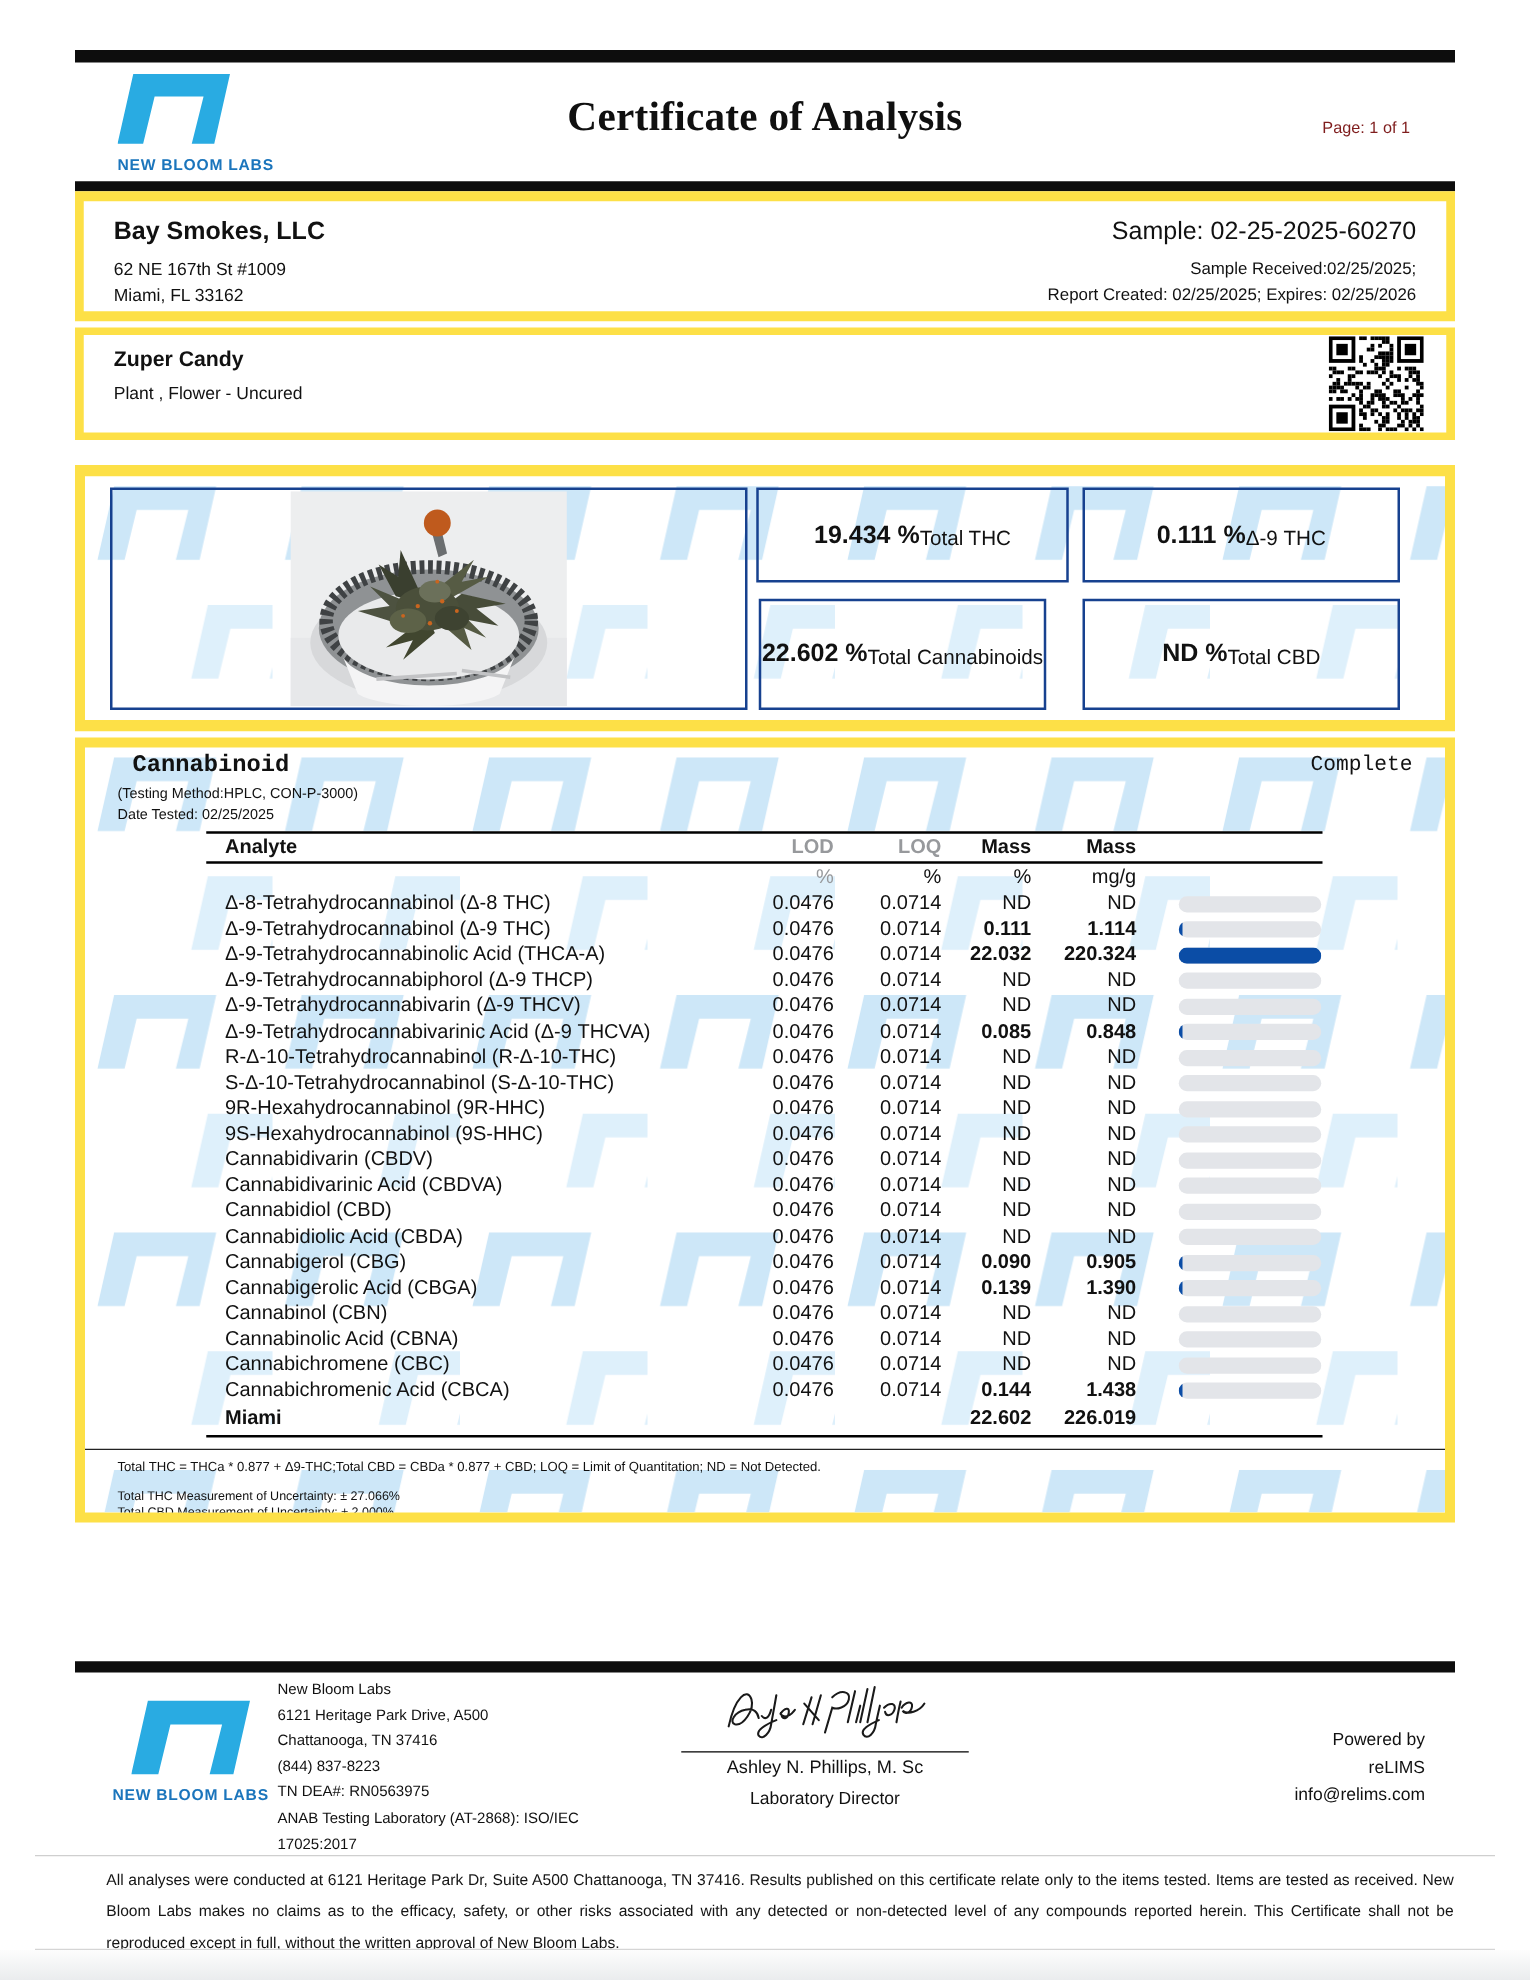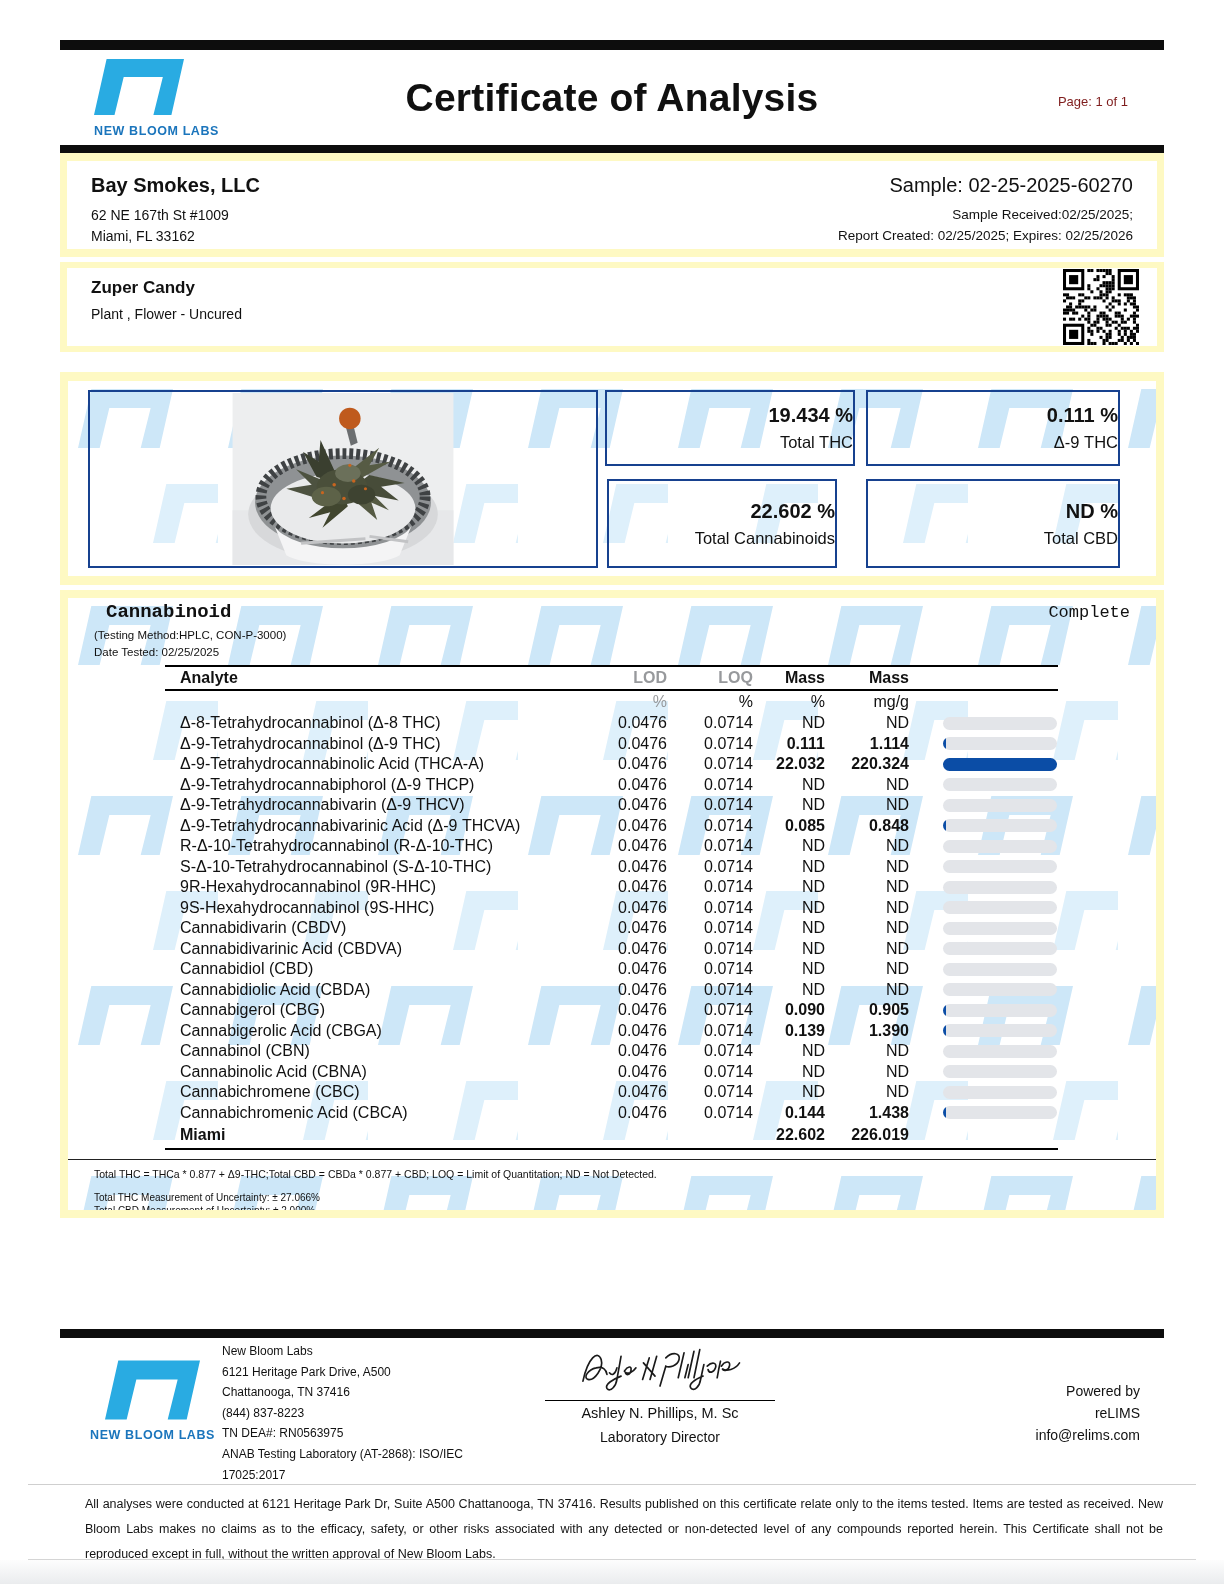"Certificate of Analysis" .coa-title { font-family: none -> Liberation Serif, serif; font-size: 39px -> 33px }
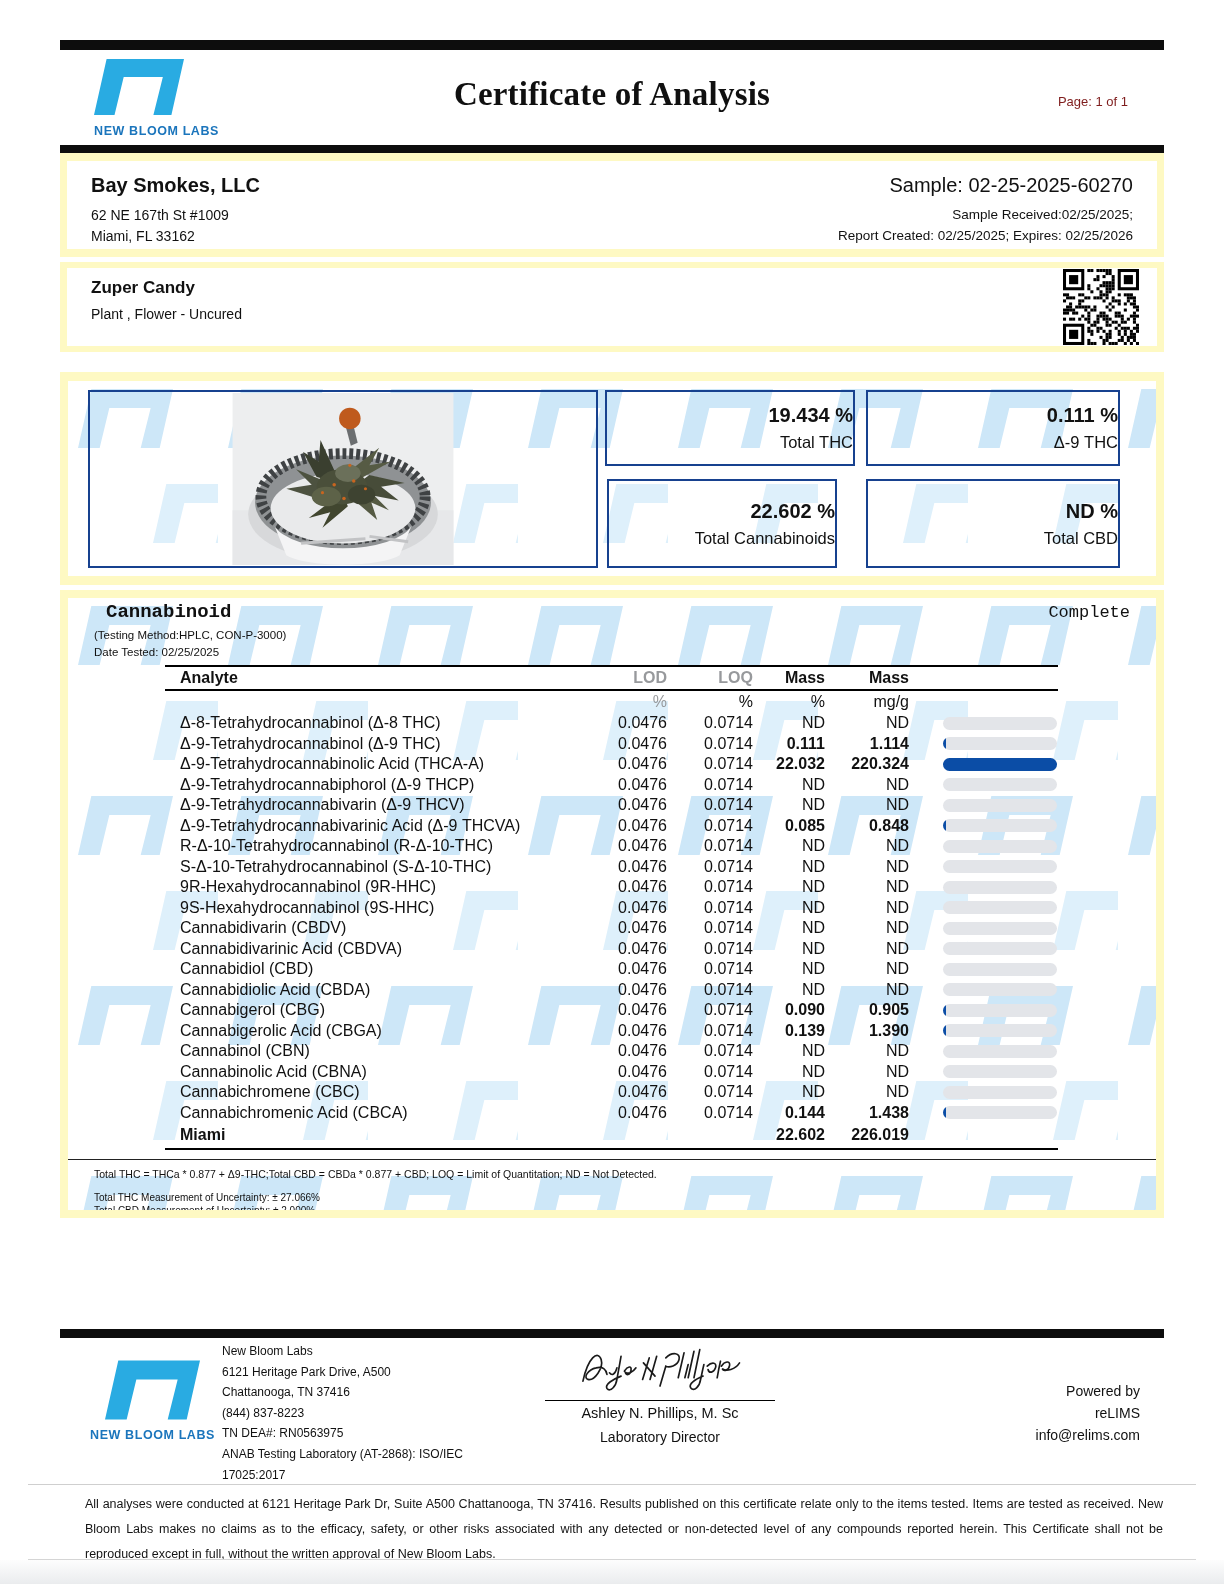"Bay Smokes, LLC" .panel { background: #fef9c3 -> #fde047 }
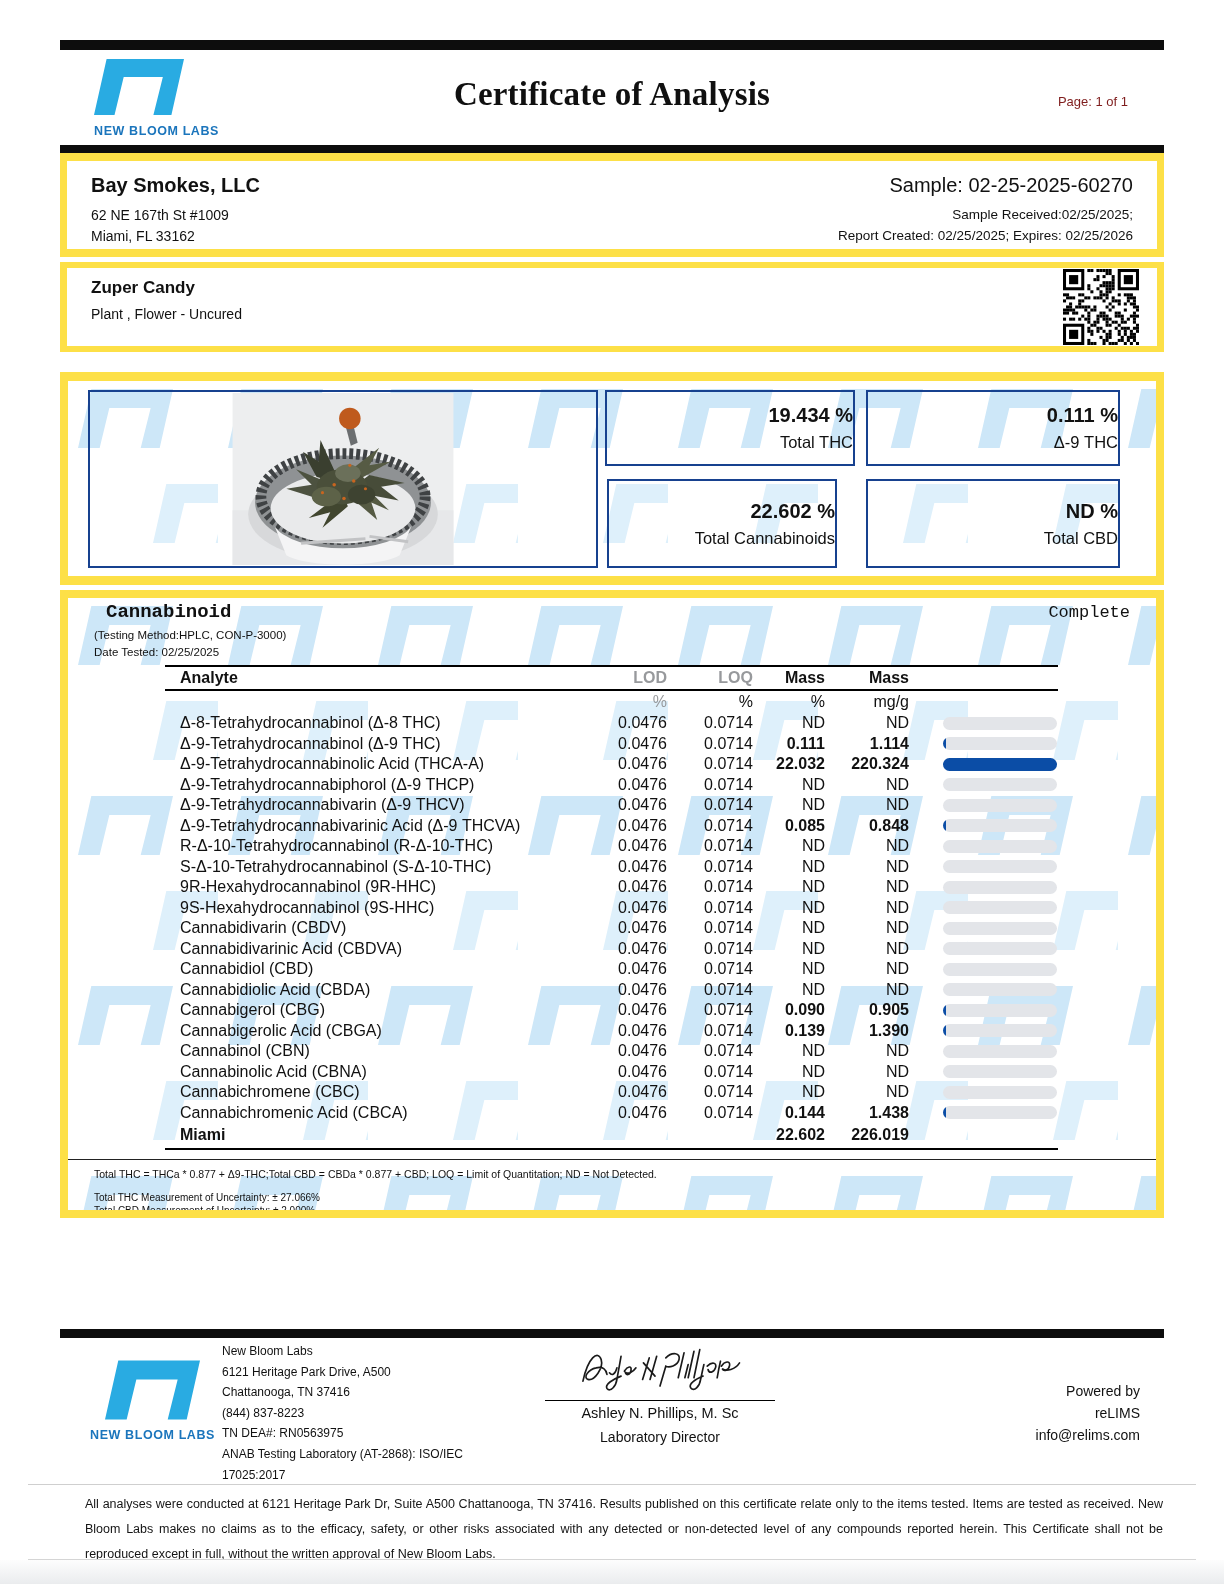"19.434 %" .sumbox { align-items: flex-end -> center; flex-direction: column -> row }
